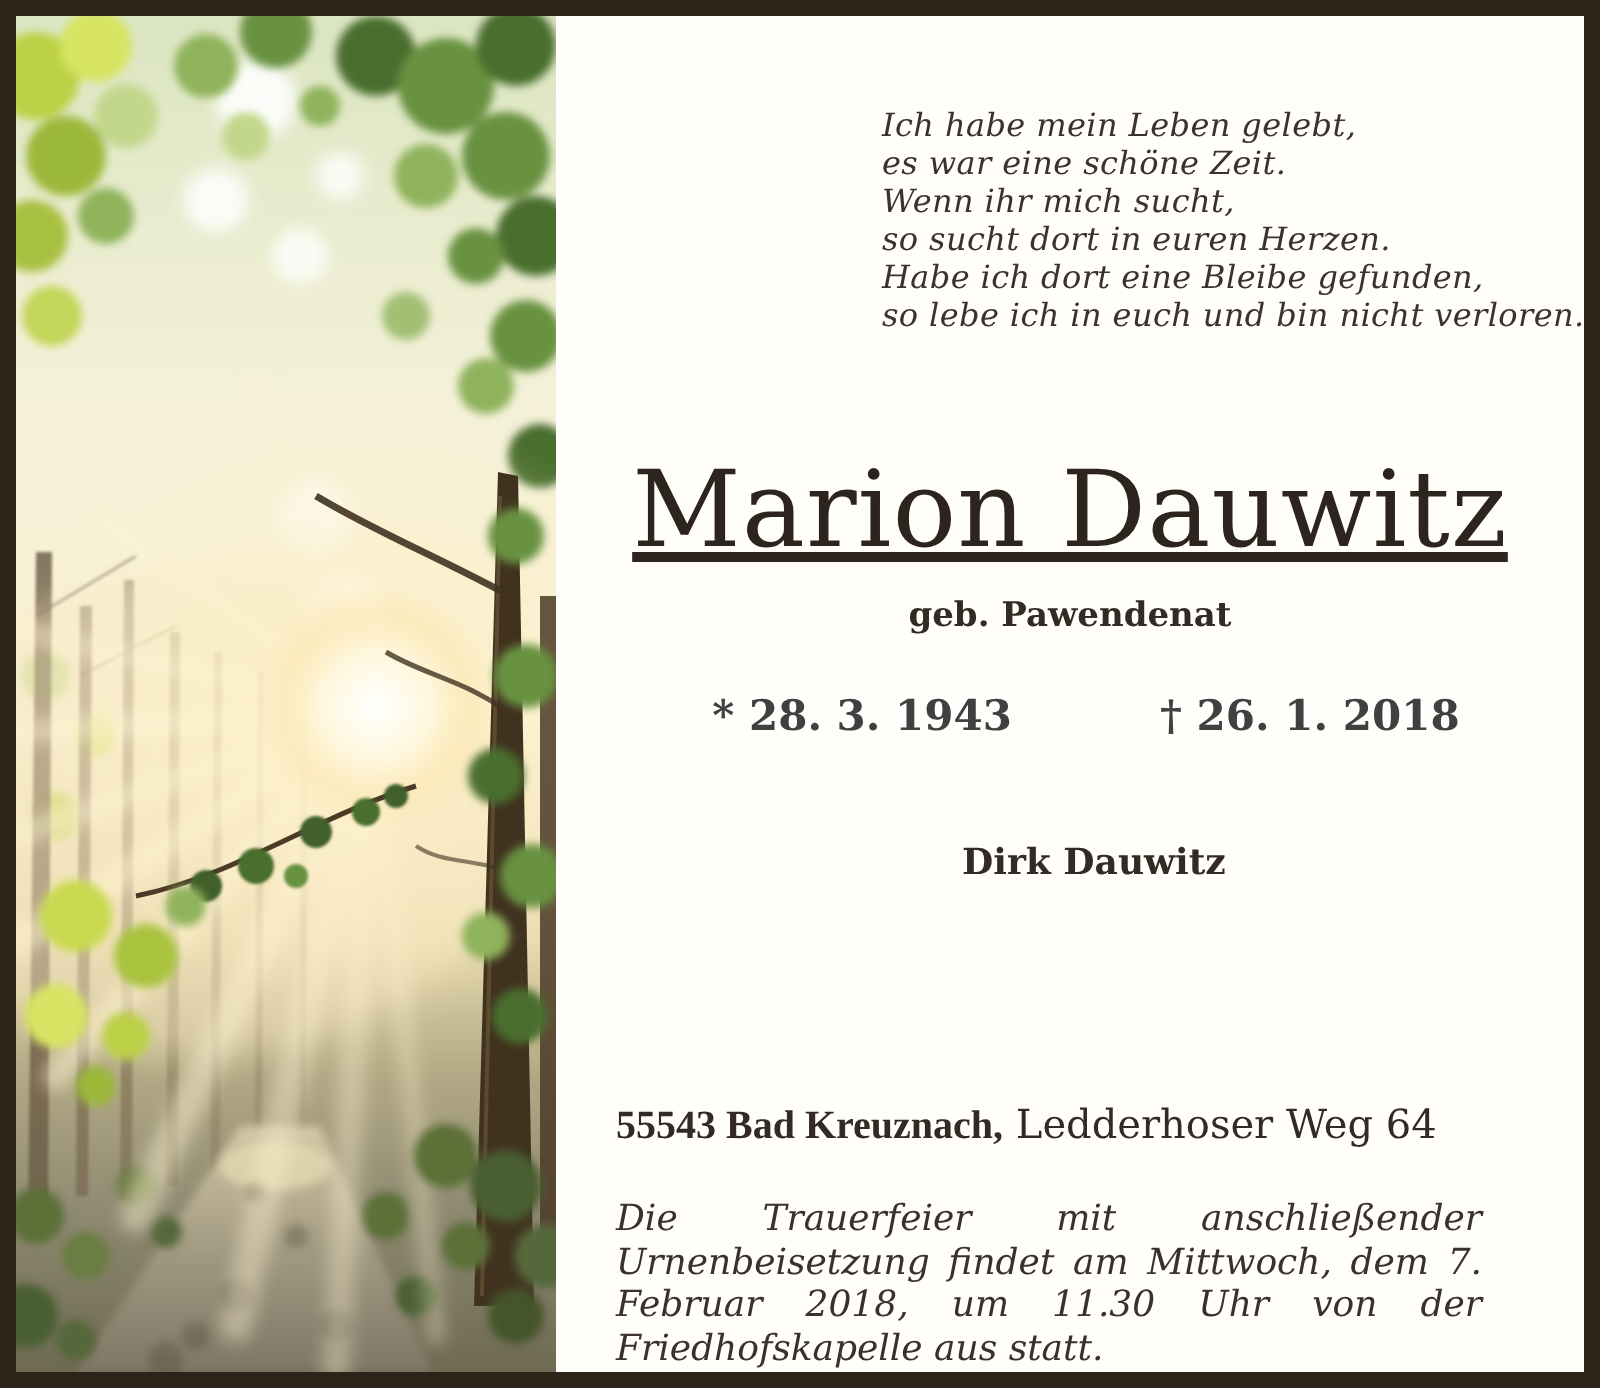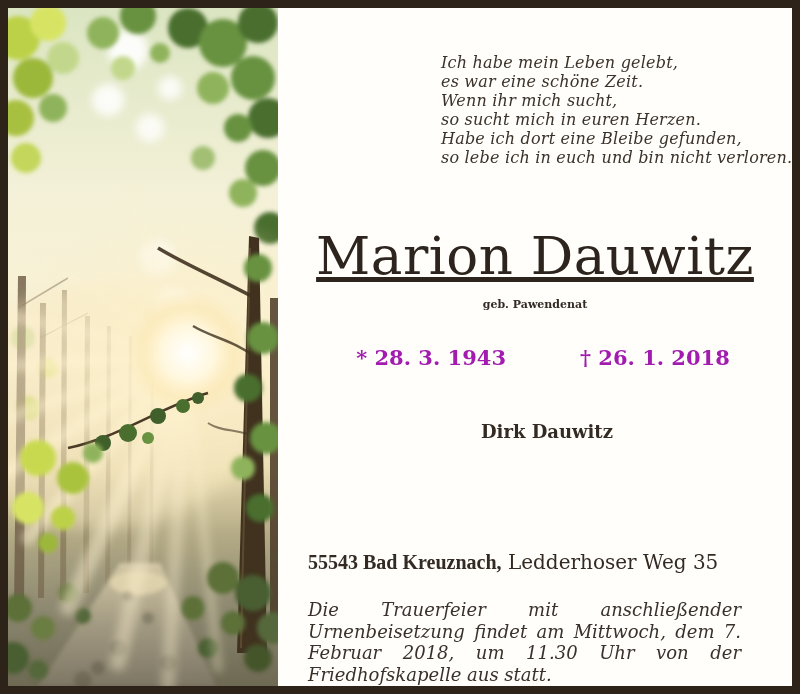"so sucht mich in euren" div { text: mich -> dort }
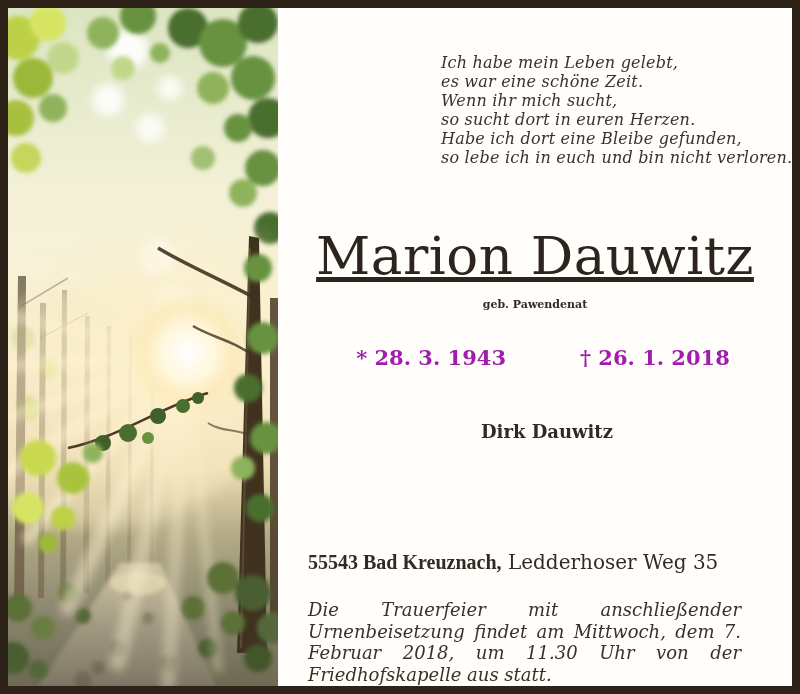"geb. Pawendenat" .maiden { font-size: 11px -> 17px }
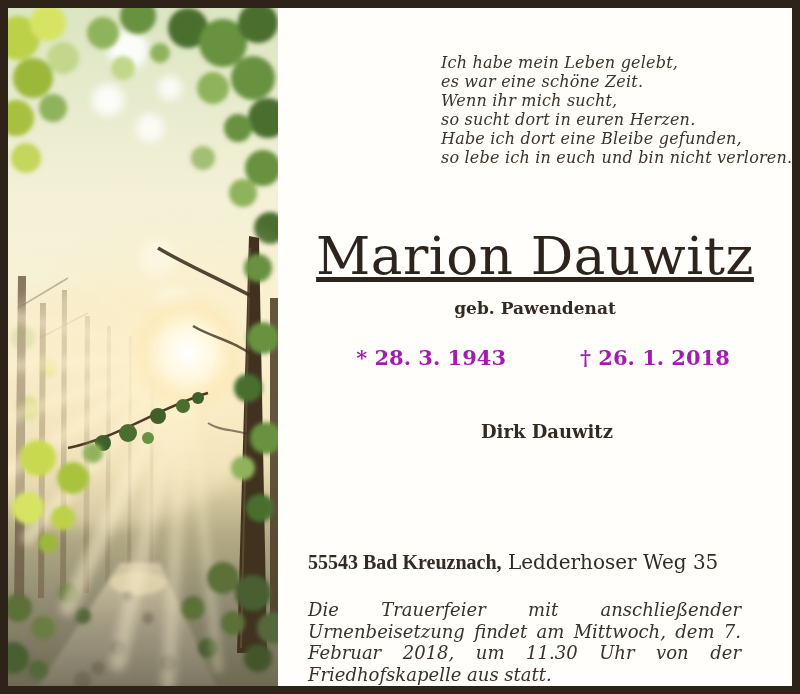"* 28. 3. 1943" .dates { color: #a21caf -> #404040 }
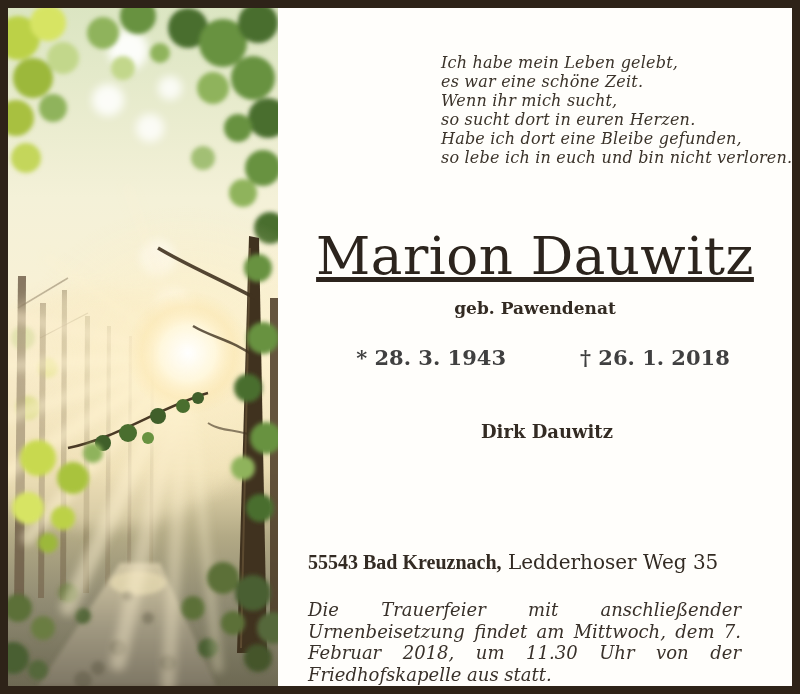"Ledderhoser Weg 35" span { text: 35 -> 64 }
